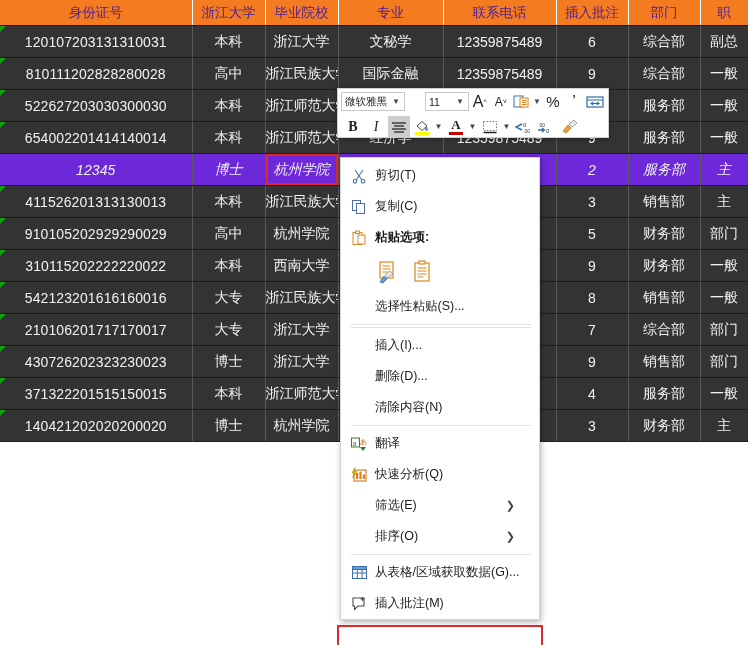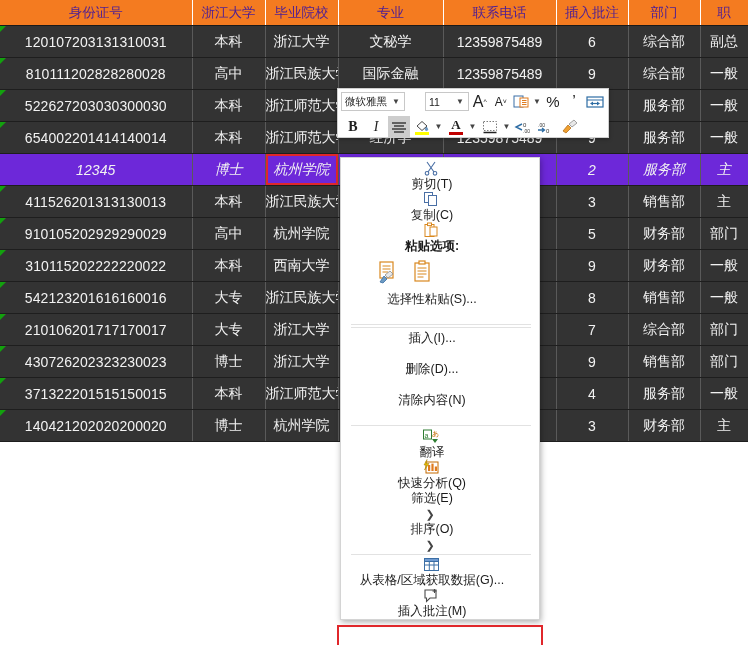"剪切(T)" .mi { flex-direction: column -> none }
